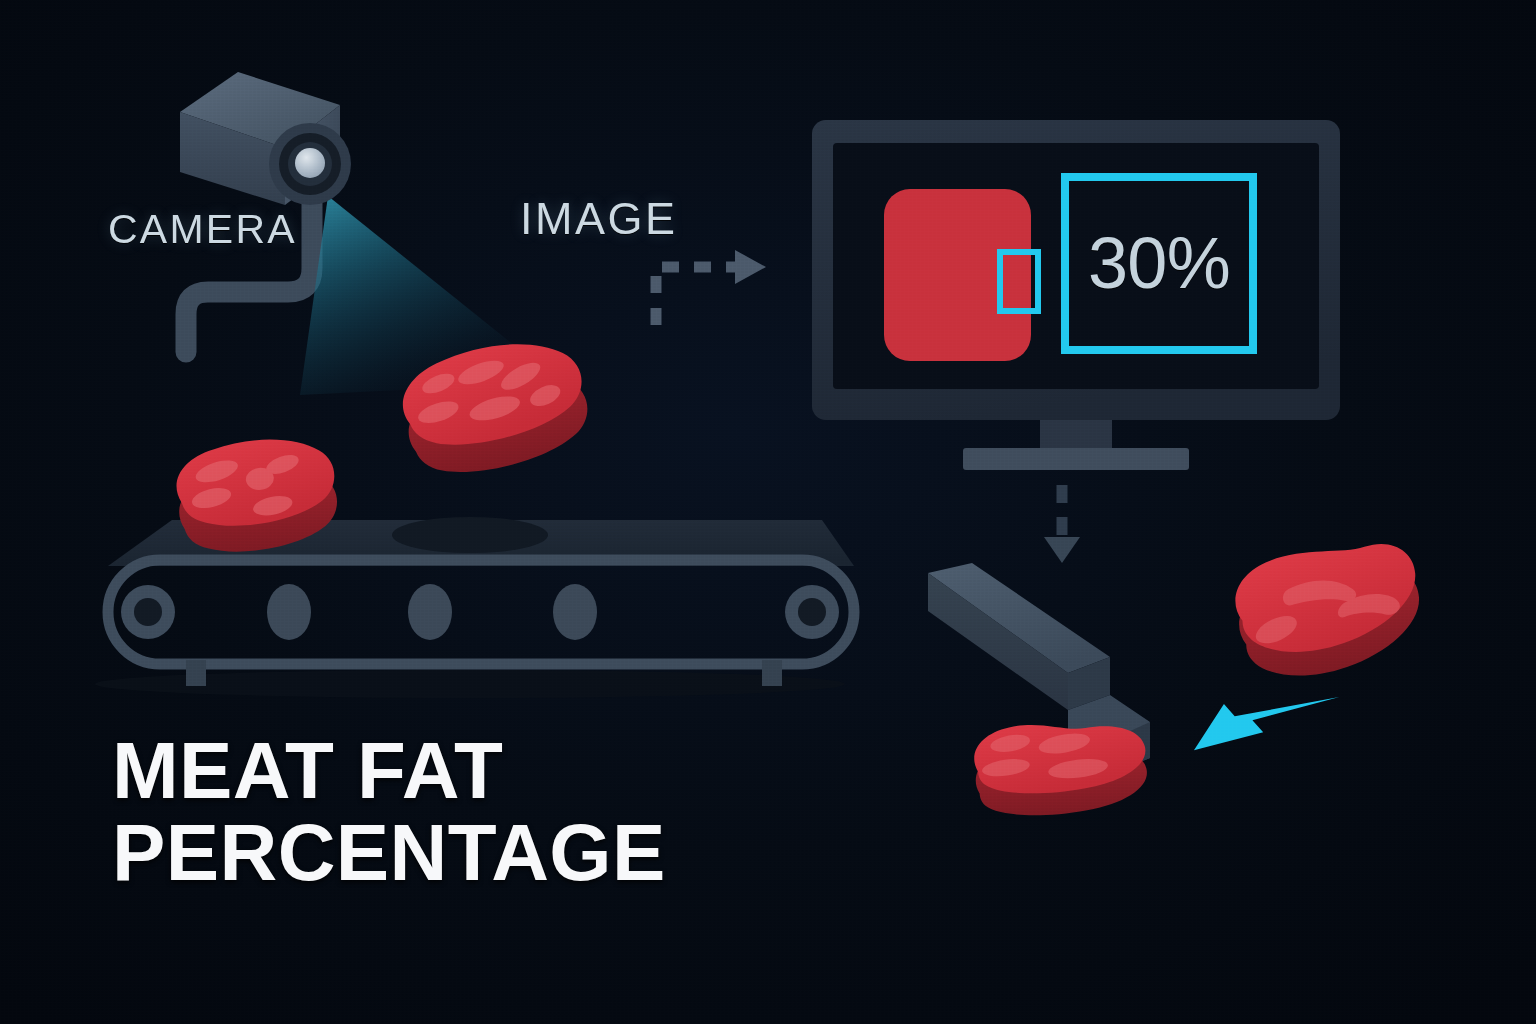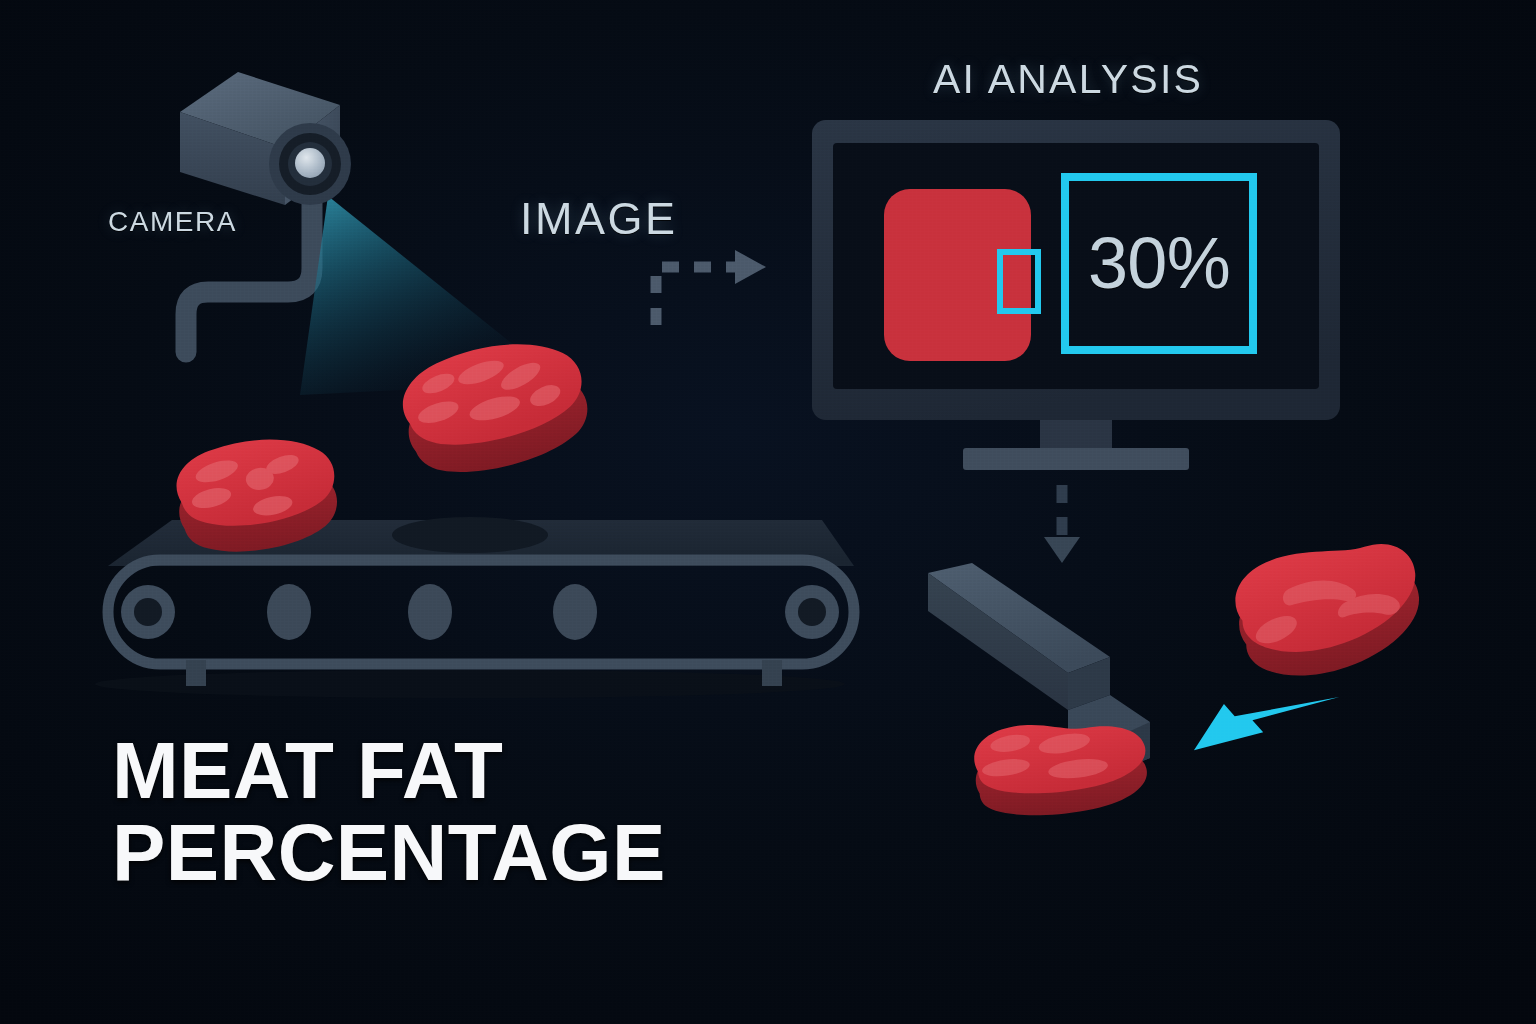"AI ANALYSIS" div.lbl { html: <div>AI ANALYSIS</div> -> none }
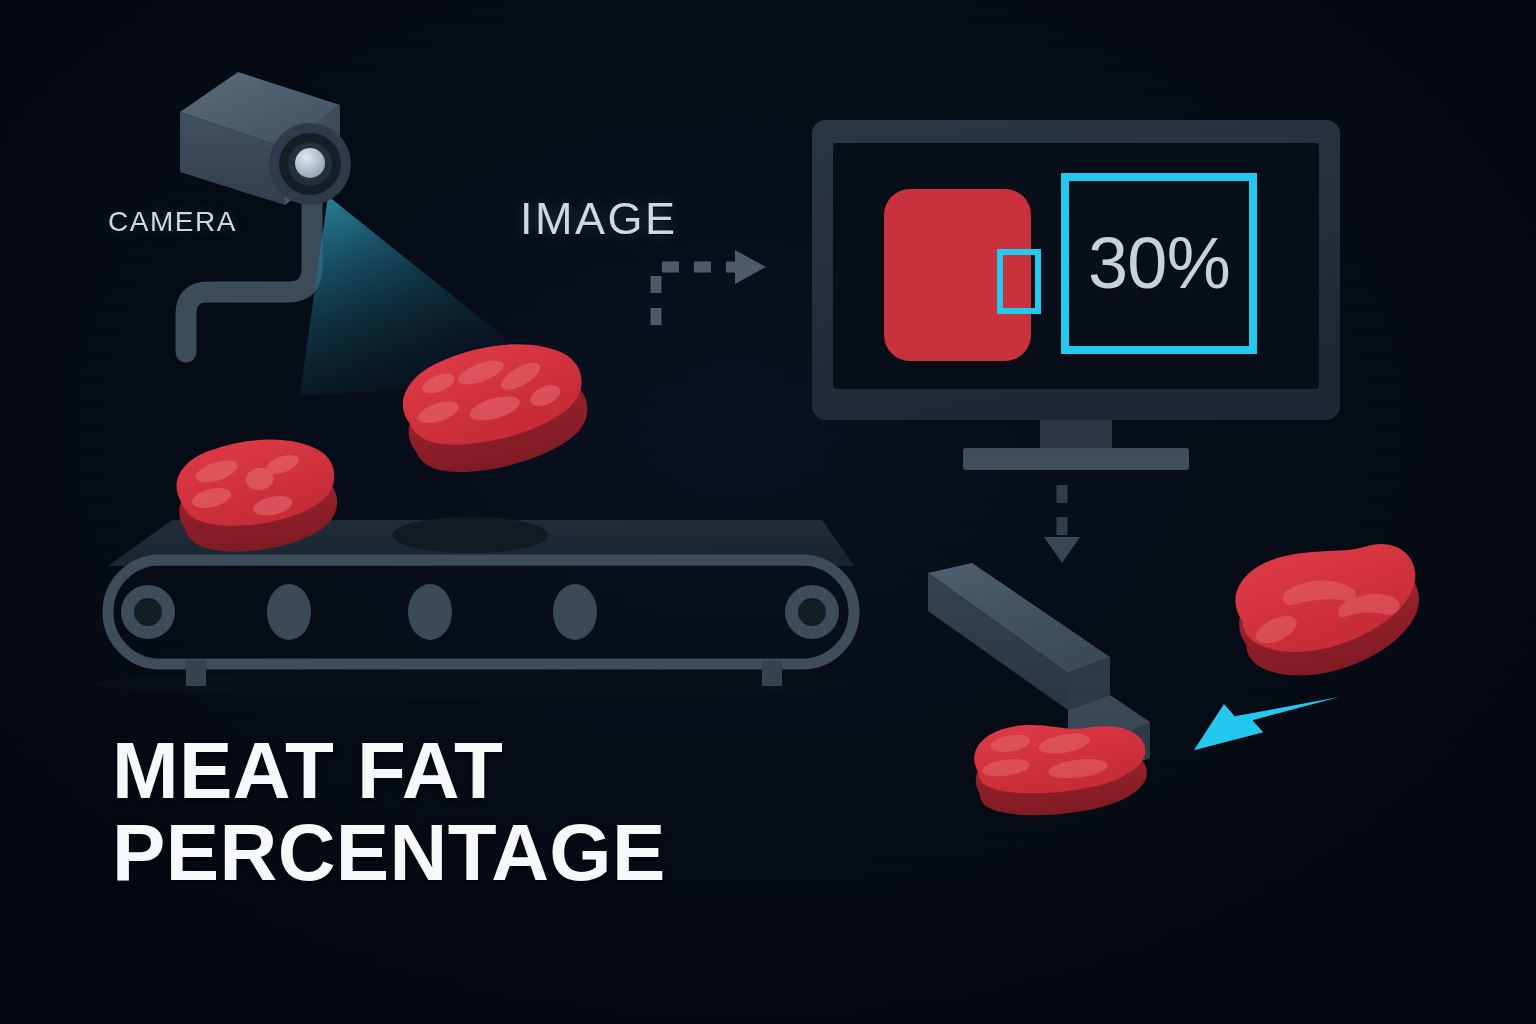"CAMERA" #label-camera { font-size: 28px -> 41px }
